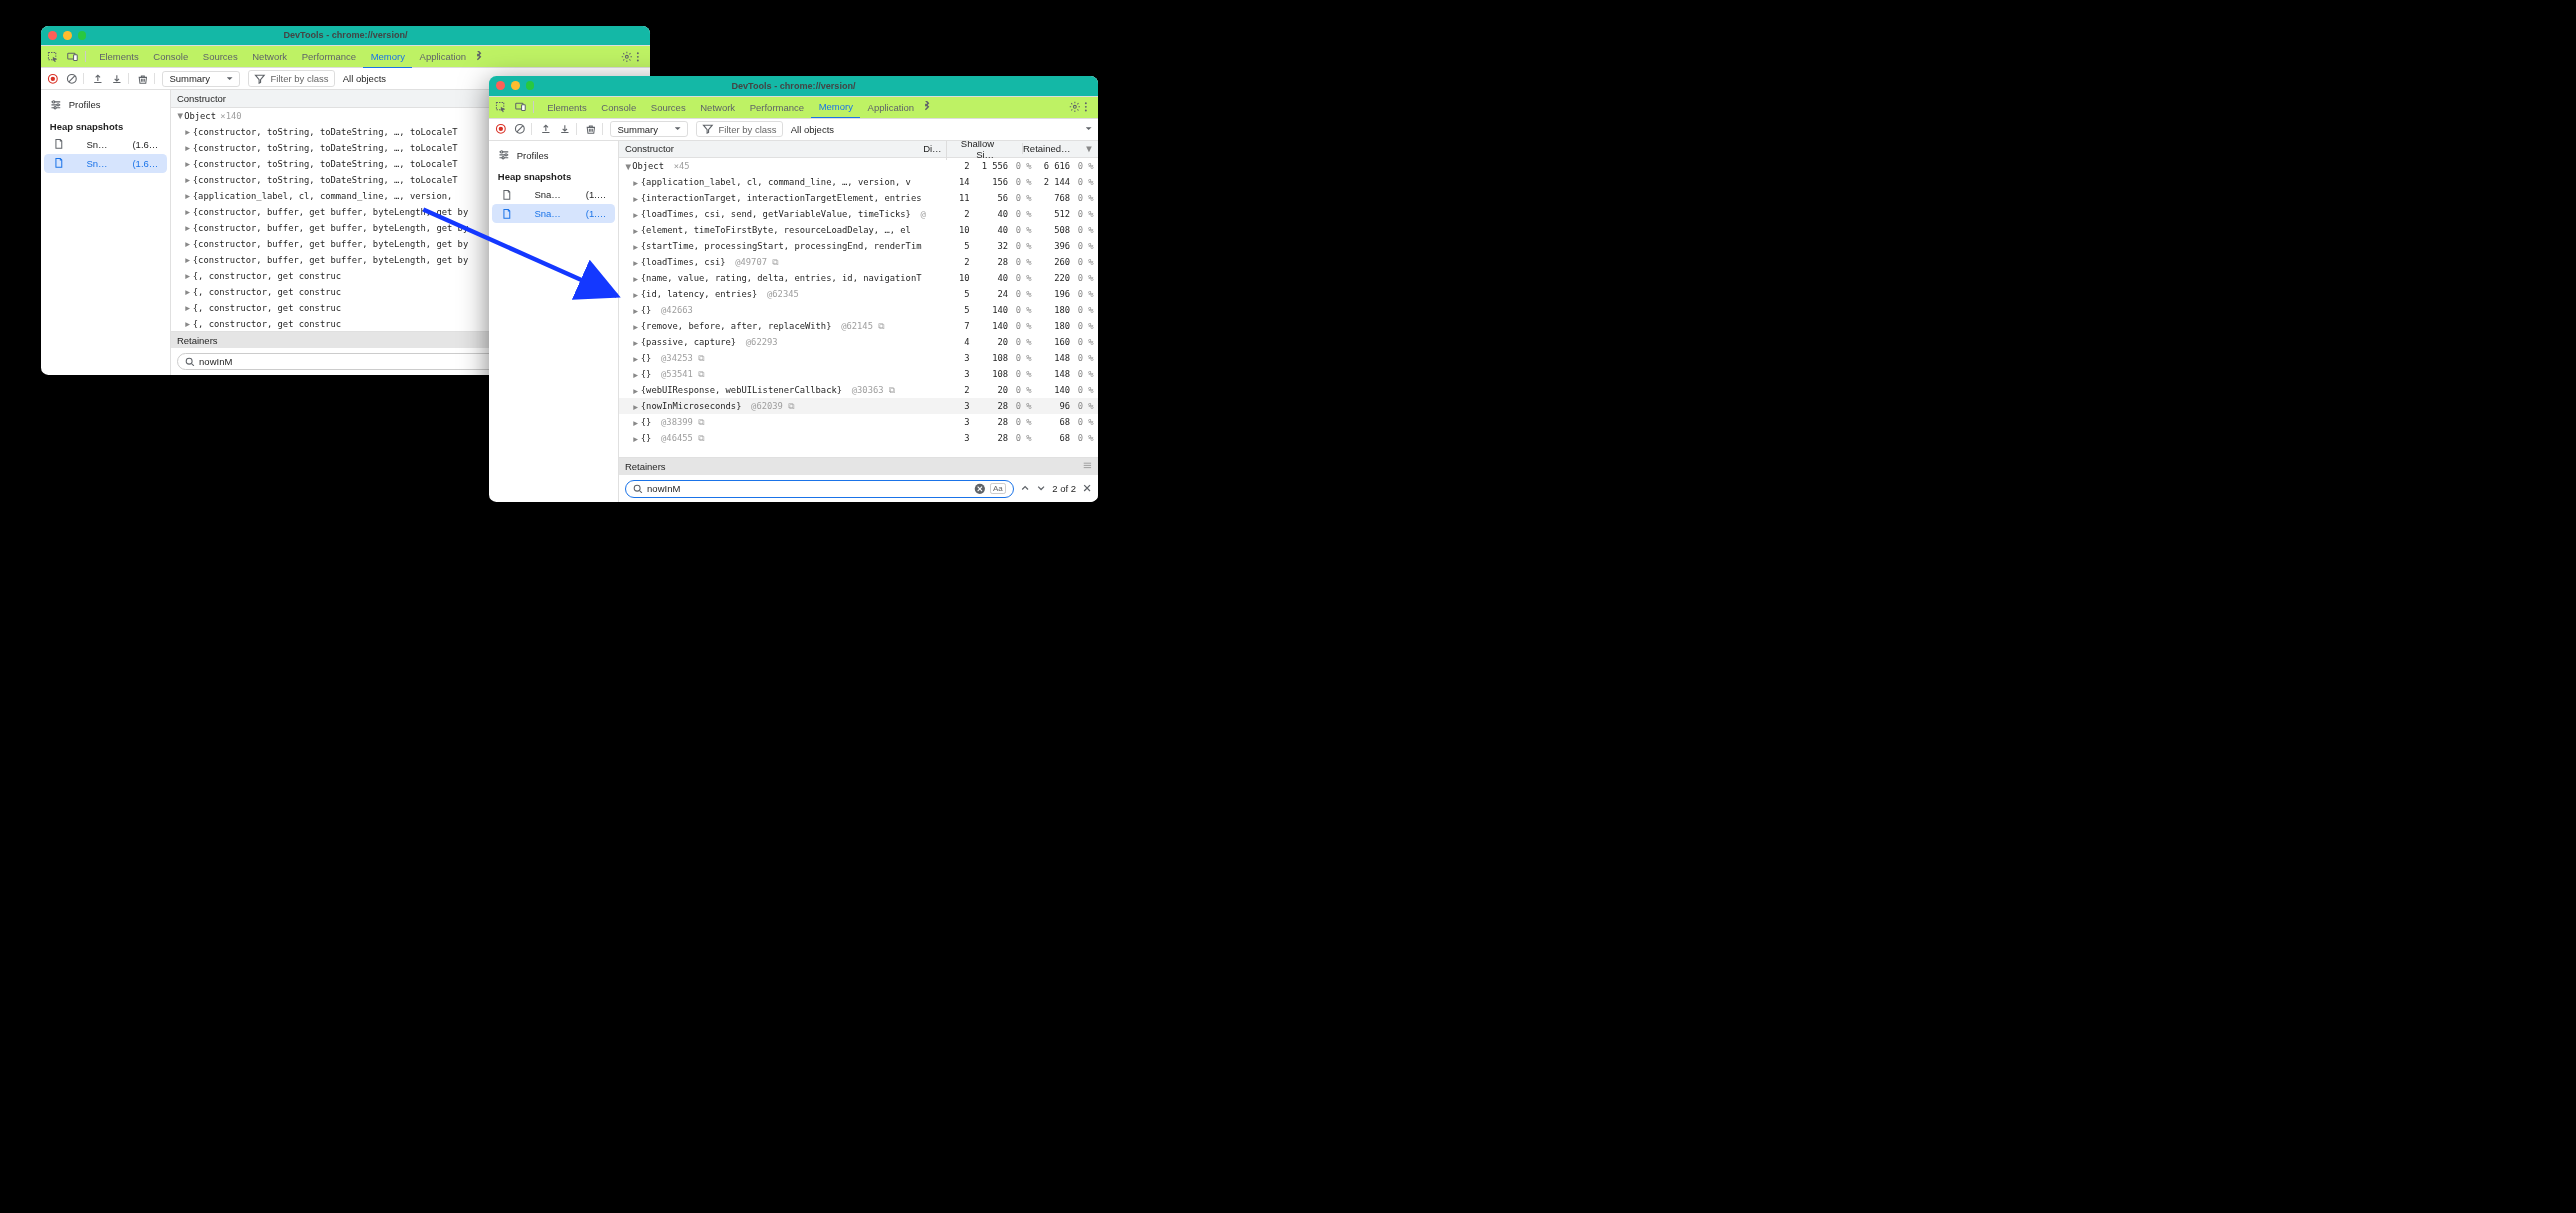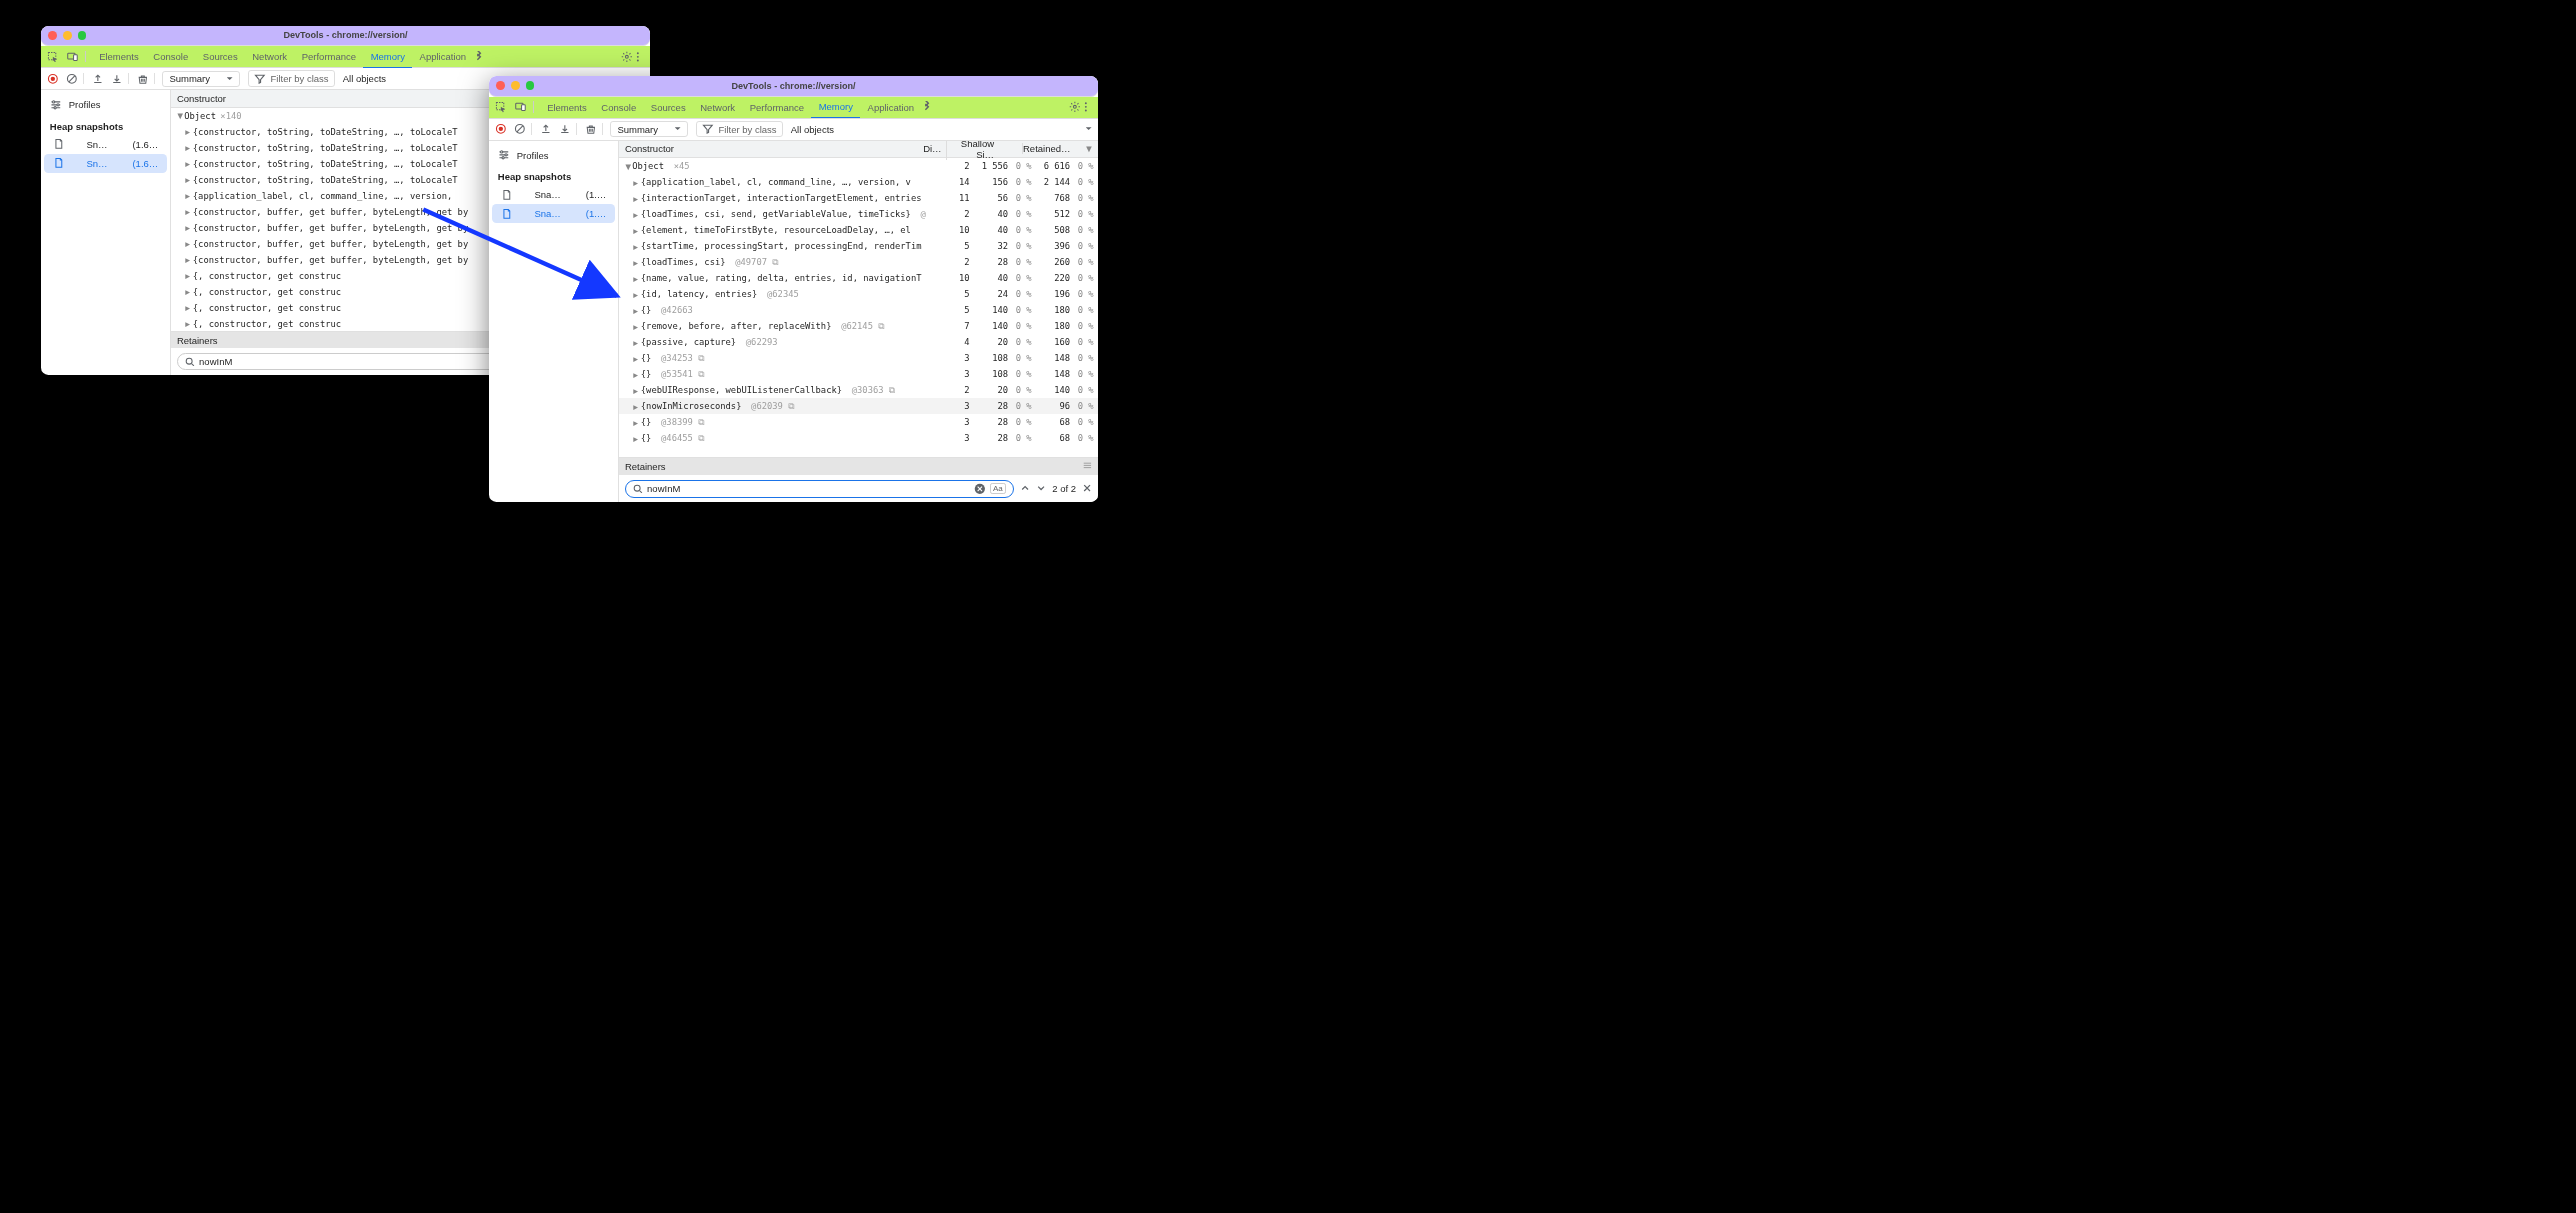"DevTools - chrome://version/" .titlebar { background: #c4b5fd -> #14b8a6; border-radius: 7px -> none }
